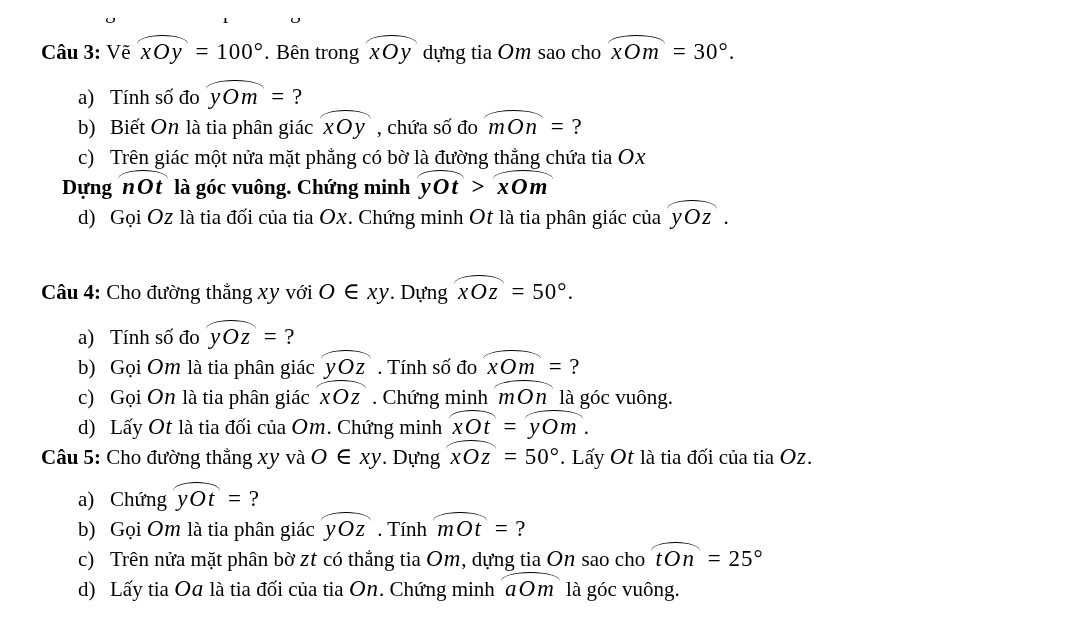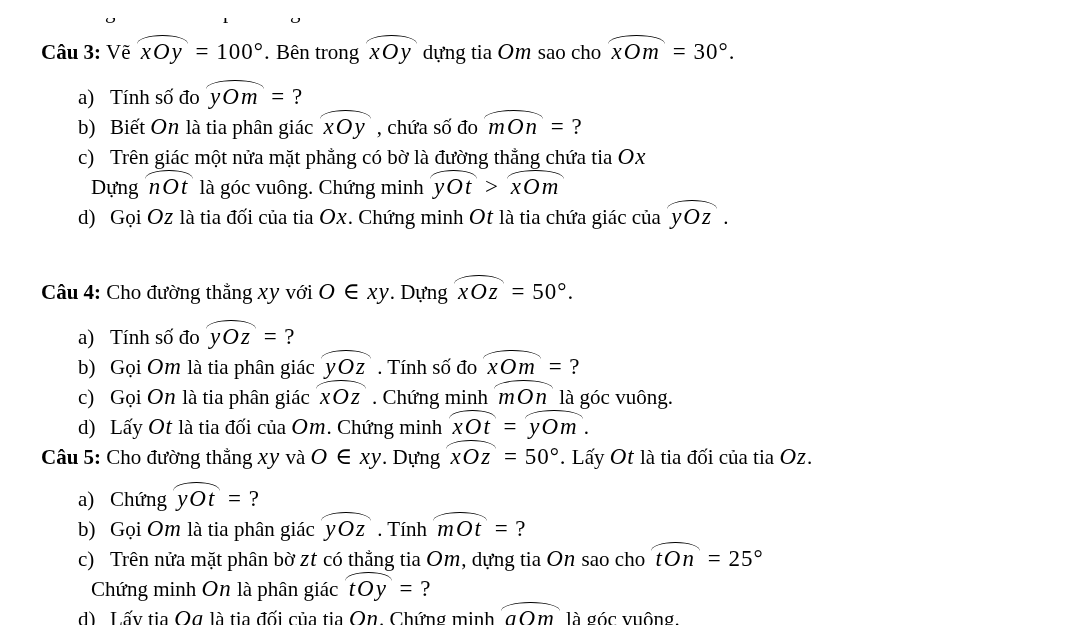"Dựng nOt là góc vuông." .line.cont { font-weight: none -> bold; padding-left: 91px -> 62px }
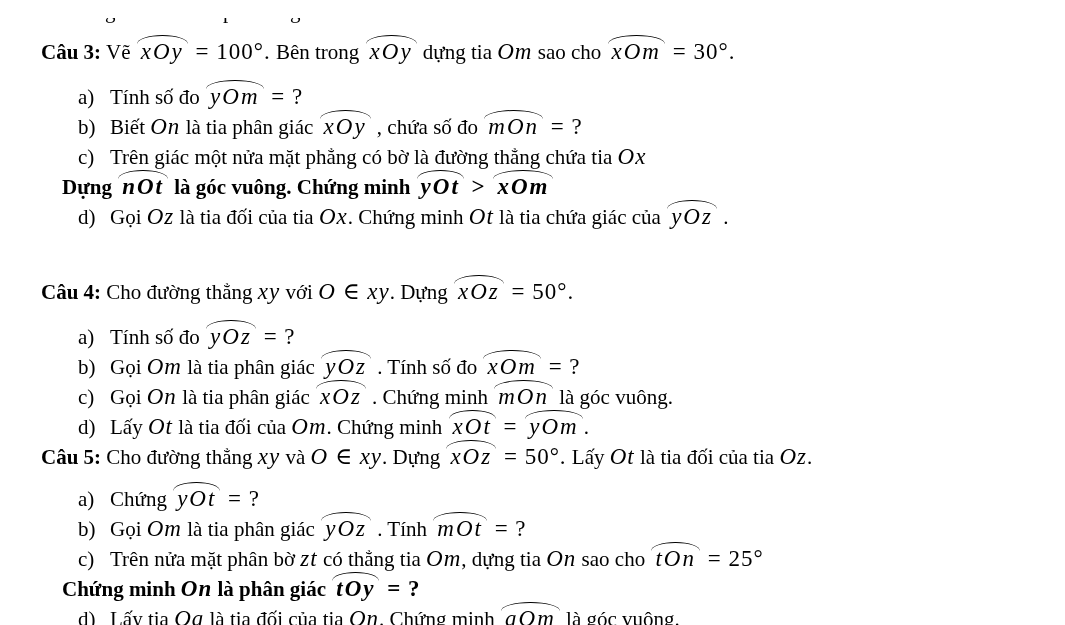"là tia chứa giác của" span.seg-n { text: chứa -> phân }
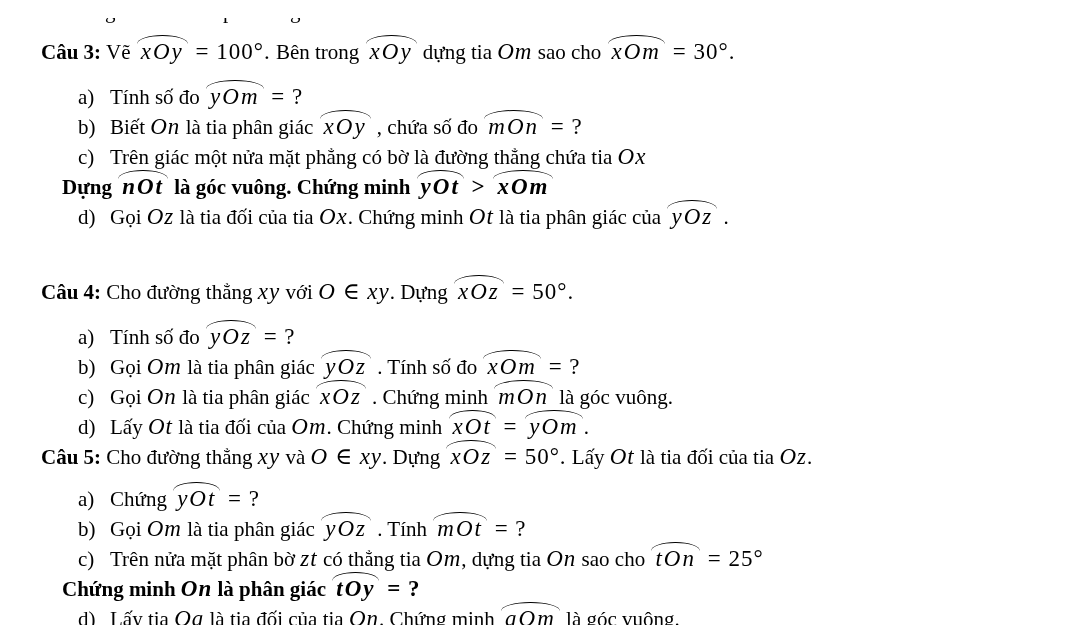"Chứng minh On là phân" div.line { html: <div><span>Chứng minh </span><span>On</span><span> là phân giác </span><span>tOy</span><span> = ?</span></div> -> none }
